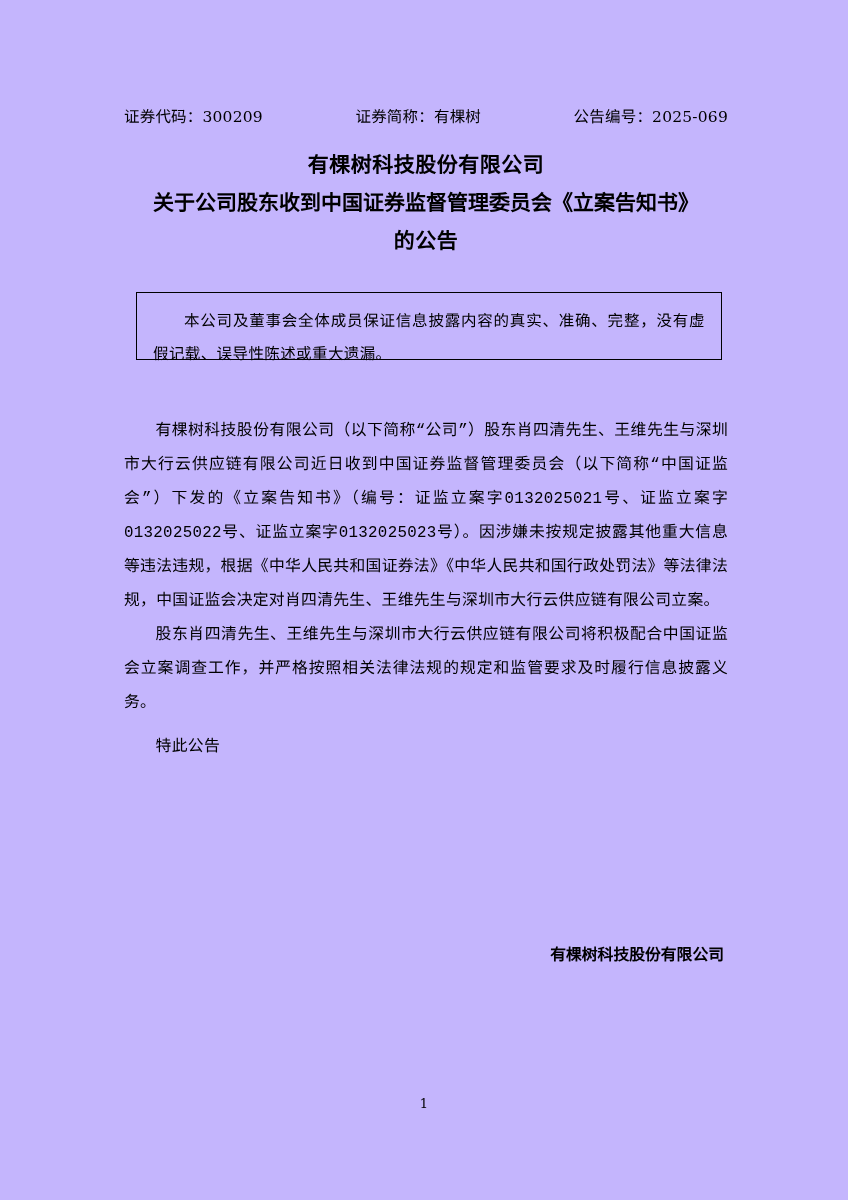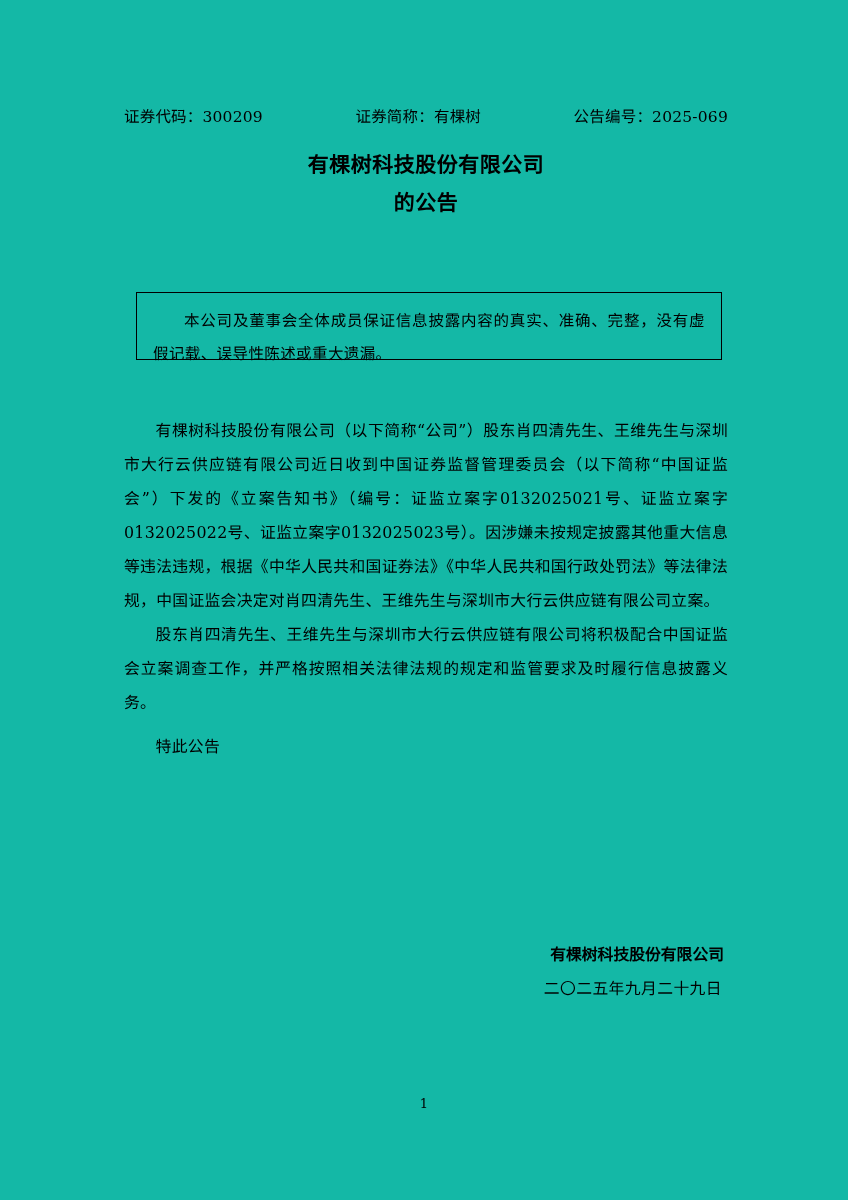"证券代码：300209" .page { background: #14b8a6 -> #c4b5fd }
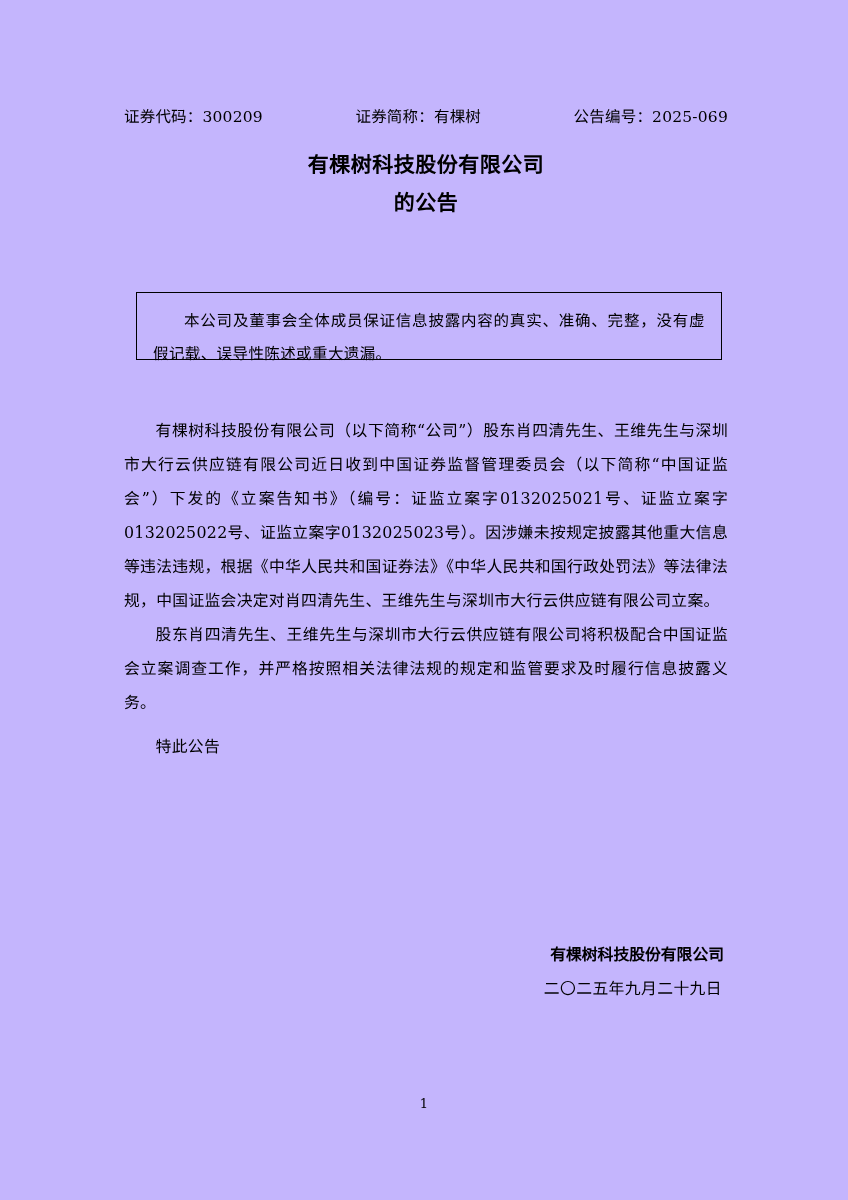"关于公司股东收到中国证券监督管理委员会《立案告知书》" span.title-line { html: none -> <span>关于公司股东收到中国证券监督管理委员会《立案告知书》</span> }
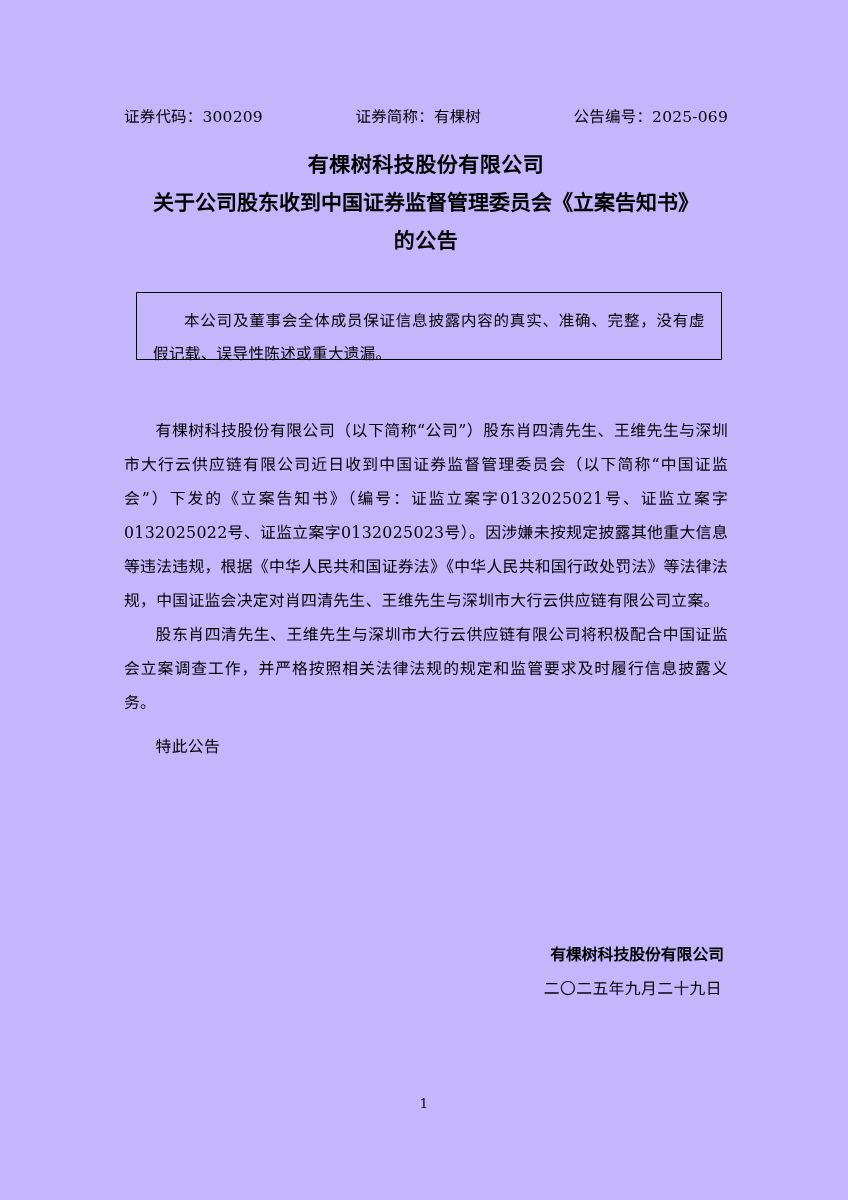"有棵树科技股份有限公司（以下简称“公司”）股东肖四清先生、王维先生与深圳市大行云" .para { font-family: none -> Liberation Mono, monospace }
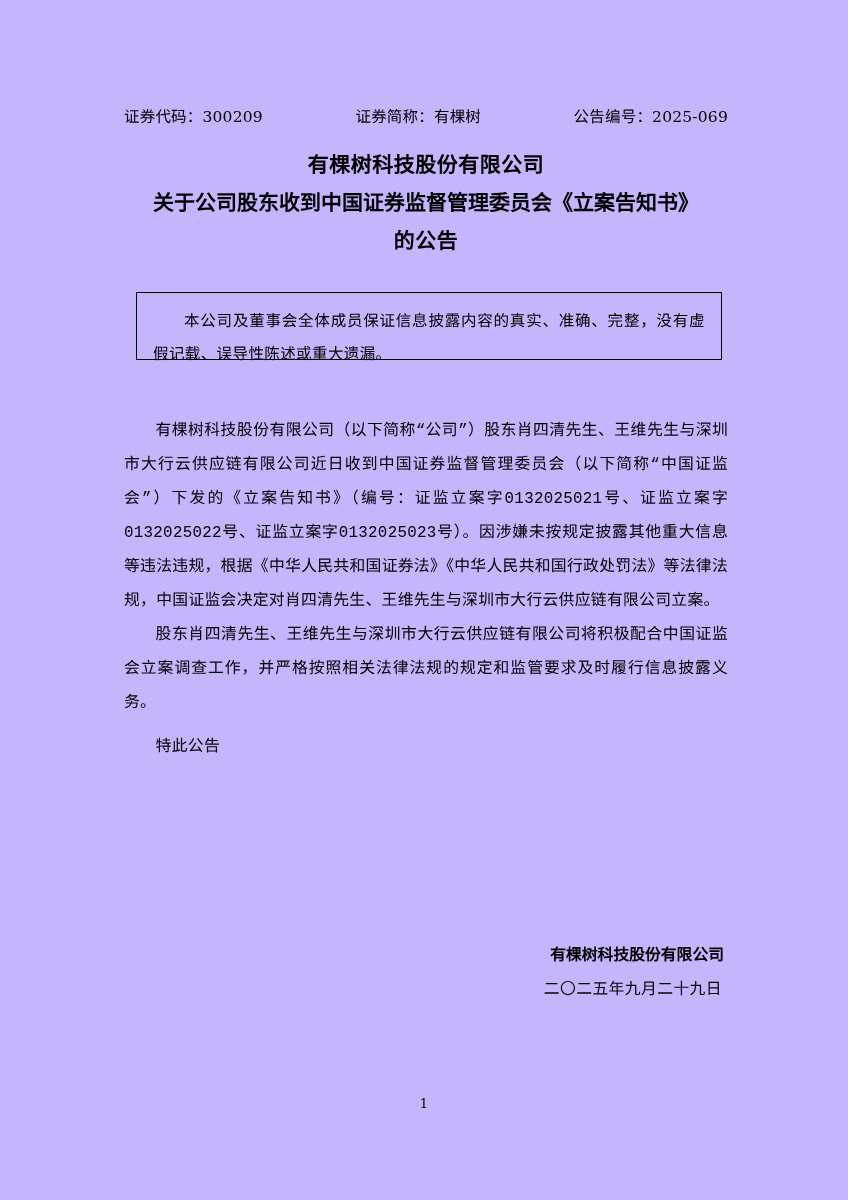"二〇二五年九月二十九日" span.sig-line { html: <span>二〇二五年九月二十九日</span> -> none }
